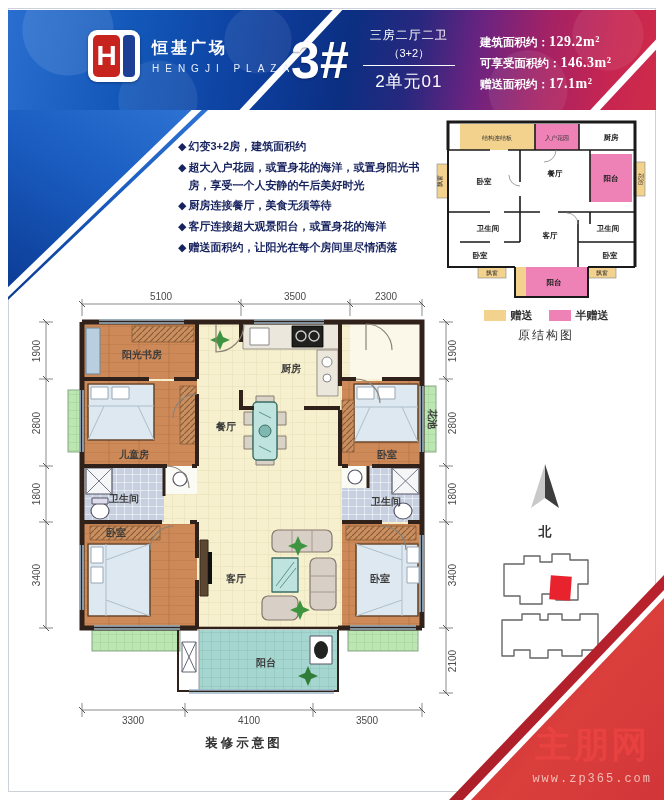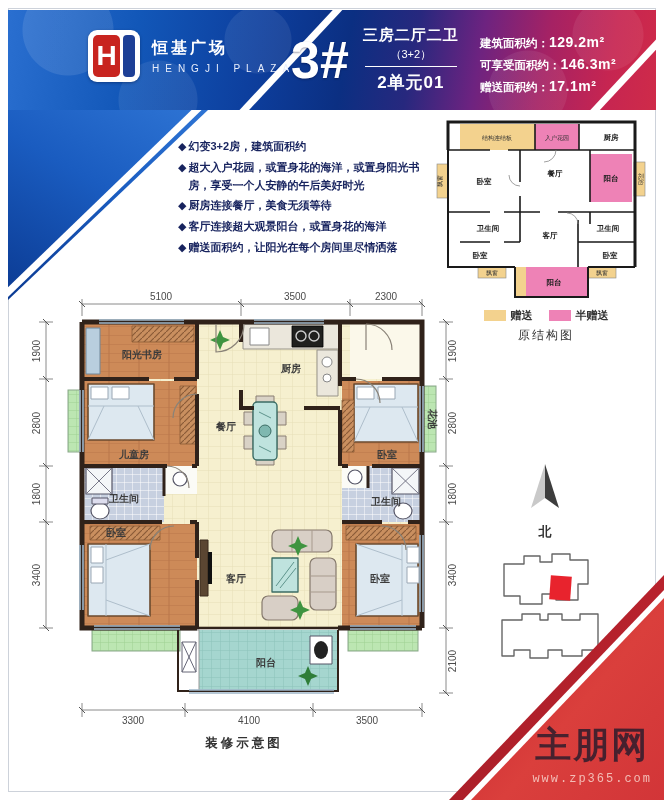"三房二厅二卫" .unit-type1 { font-size: 15px -> 12px; font-weight: bold -> normal }
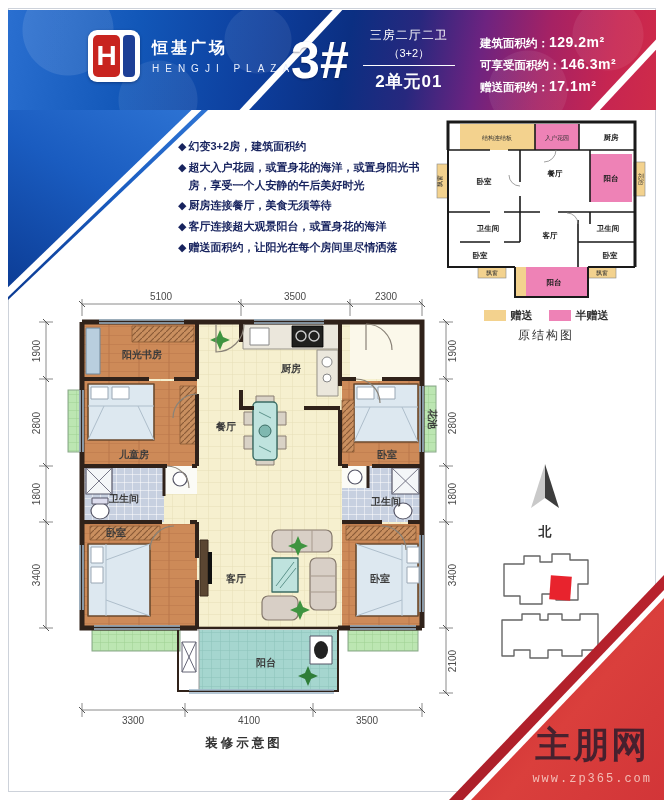"建筑面积约：" .stats { font-family: none -> Liberation Serif, serif }
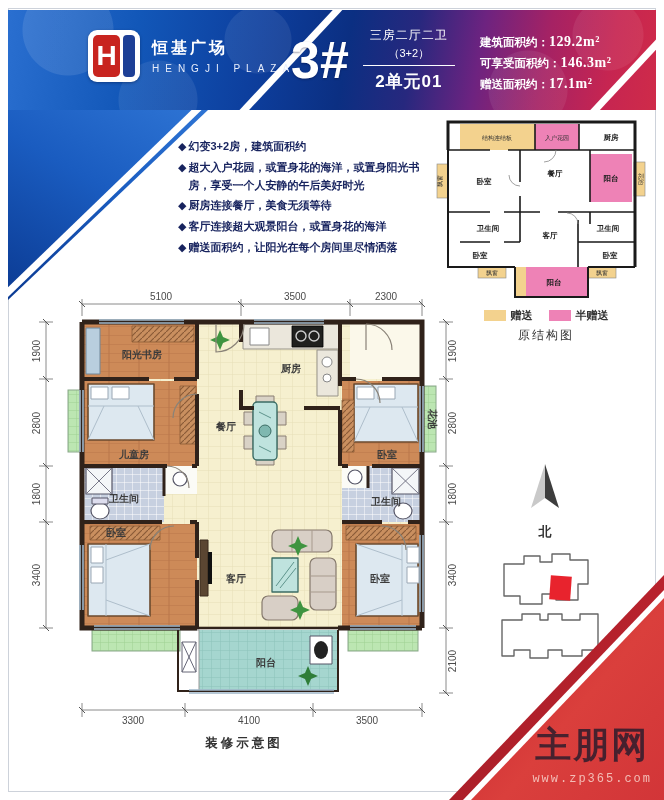"2单元01" .unit-name { font-weight: bold -> normal }
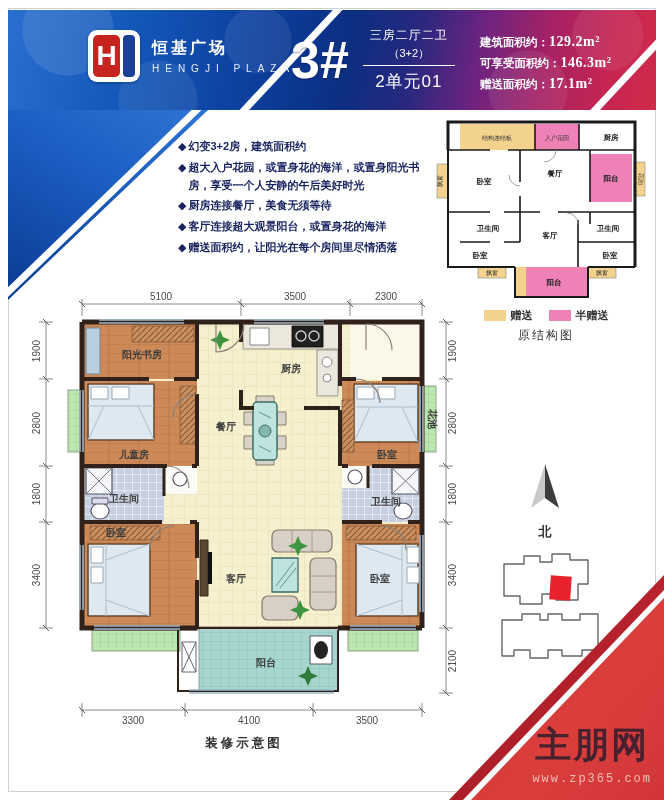"主朋网" .watermark .site { color: #0f172a -> #ef4444 }
